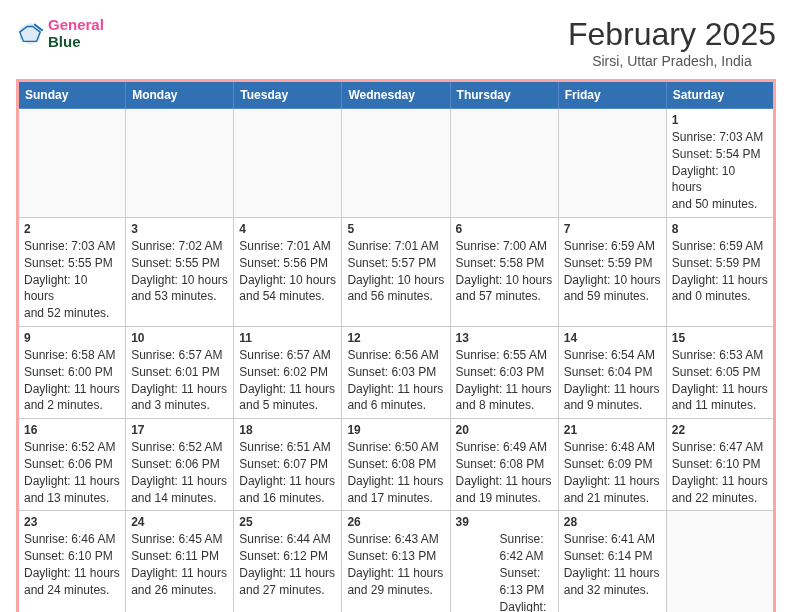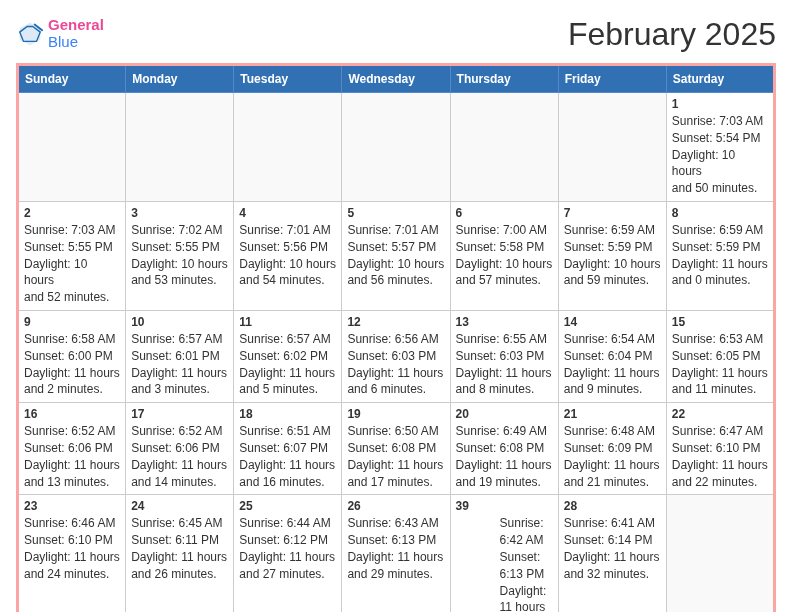"Blue" div { color: #3b82f6 -> #14532d; font-weight: normal -> bold }
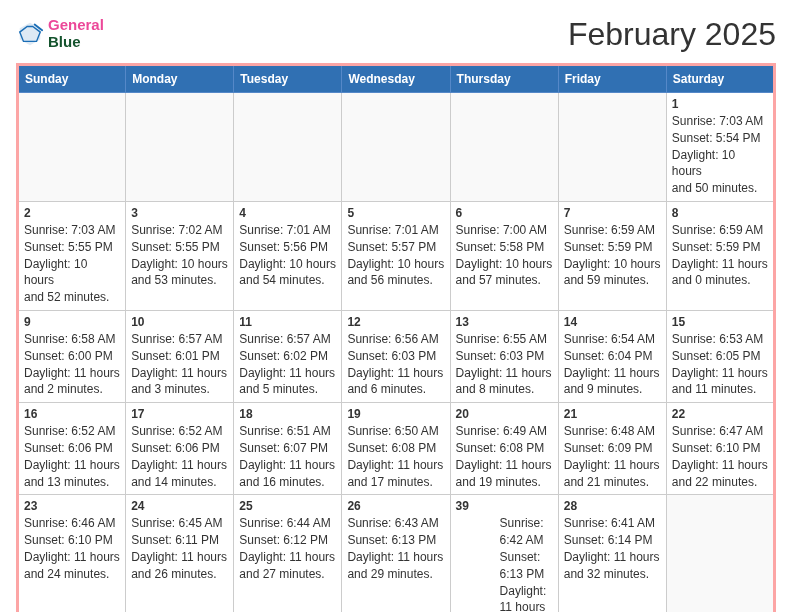"Sirsi, Uttar Pradesh, India" div.location-title { html: none -> <div>Sirsi, Uttar Pradesh, India</div> }
